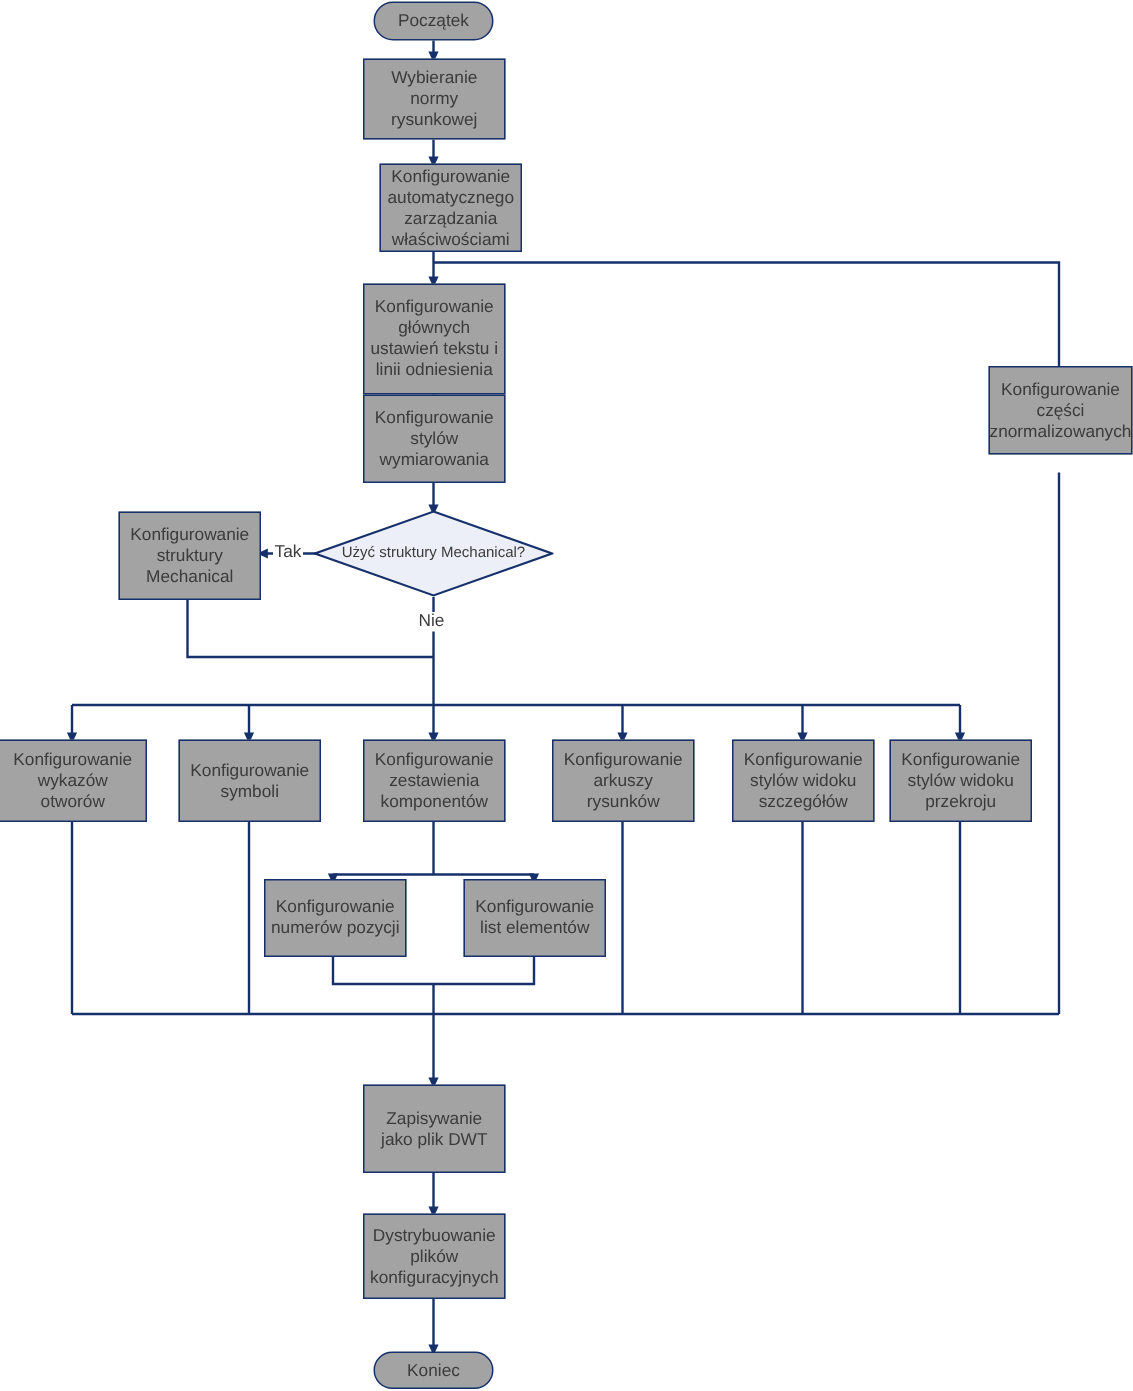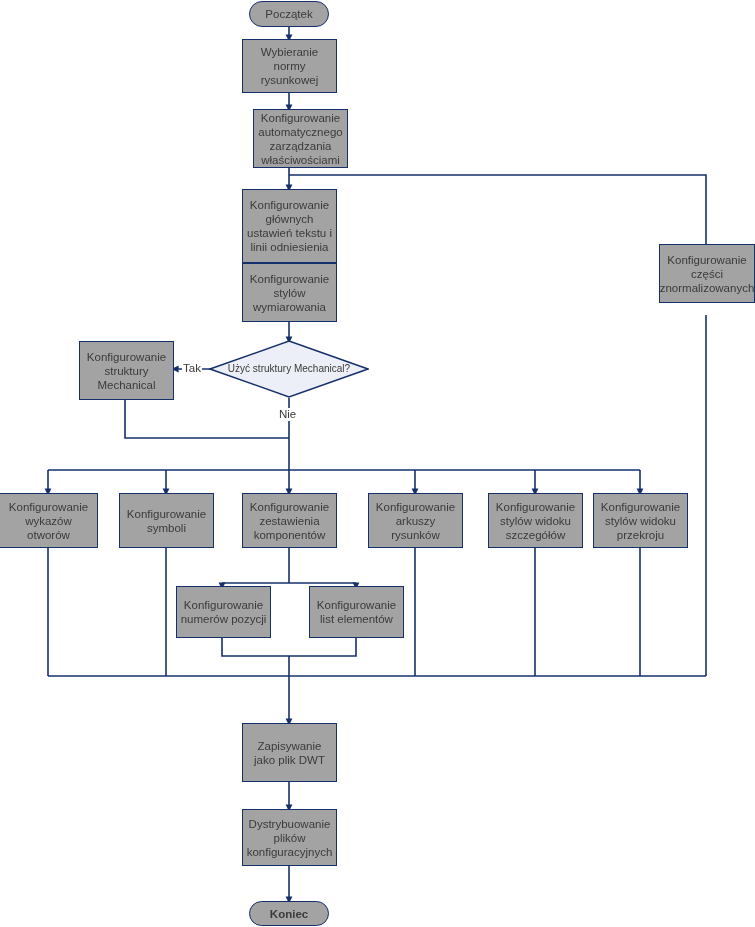"Koniec" div.node { font-weight: bold -> none }
